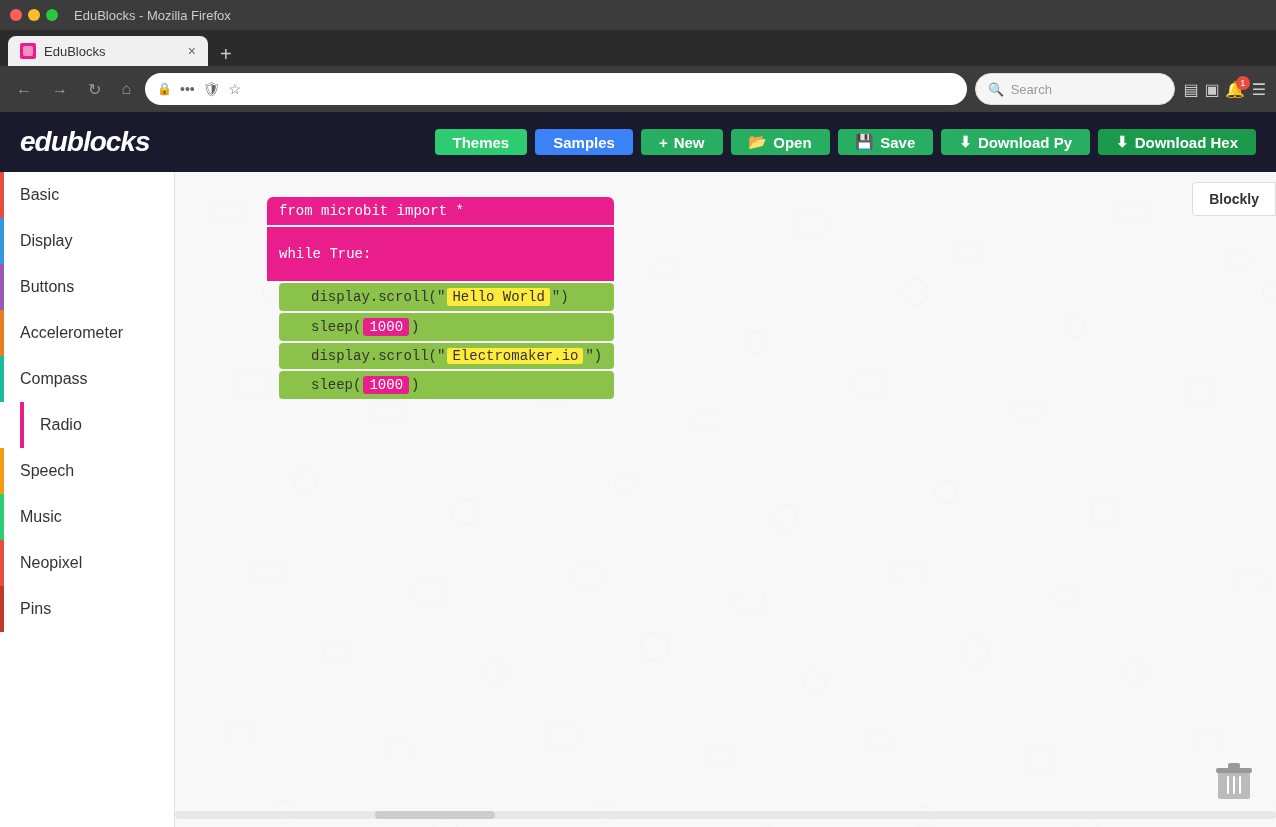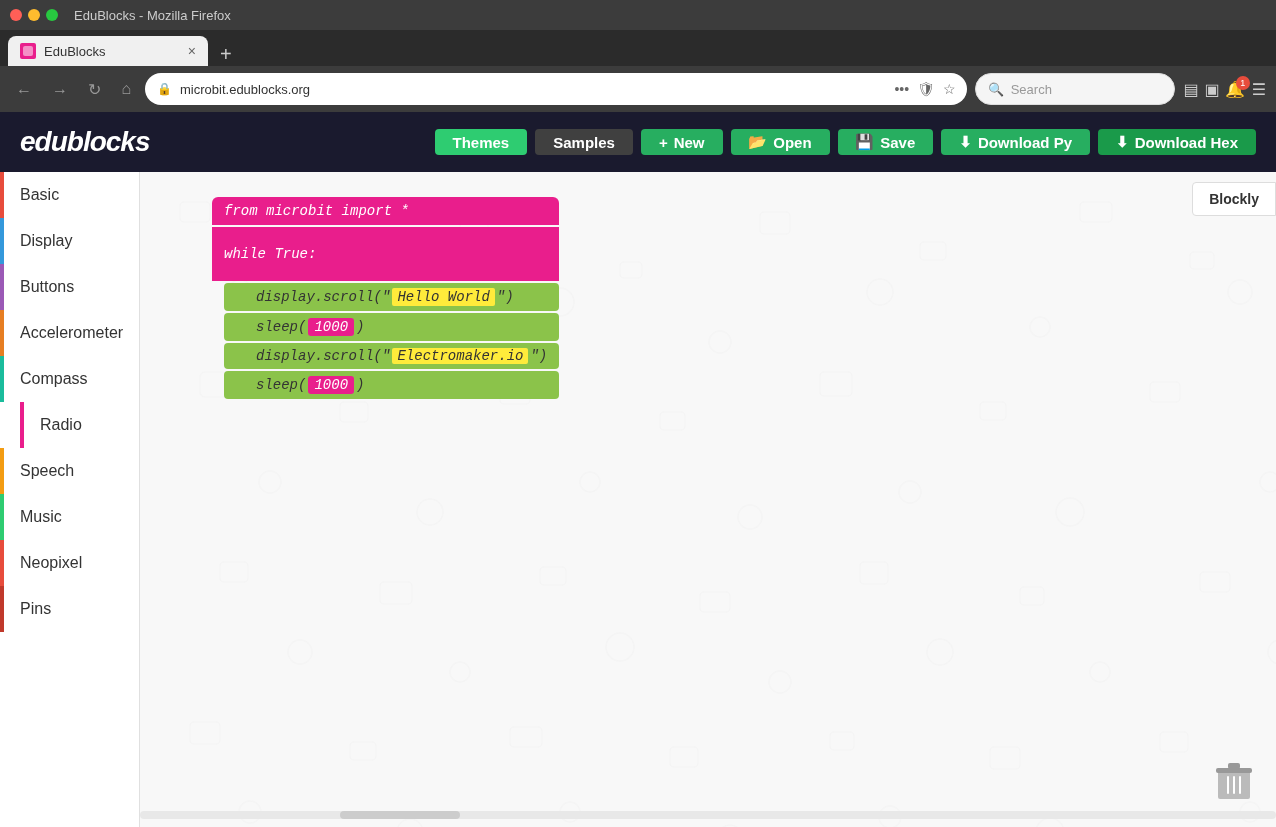"microbit.edublocks.org" span.url-text { html: <span>microbit.edublocks.org</span> -> none }
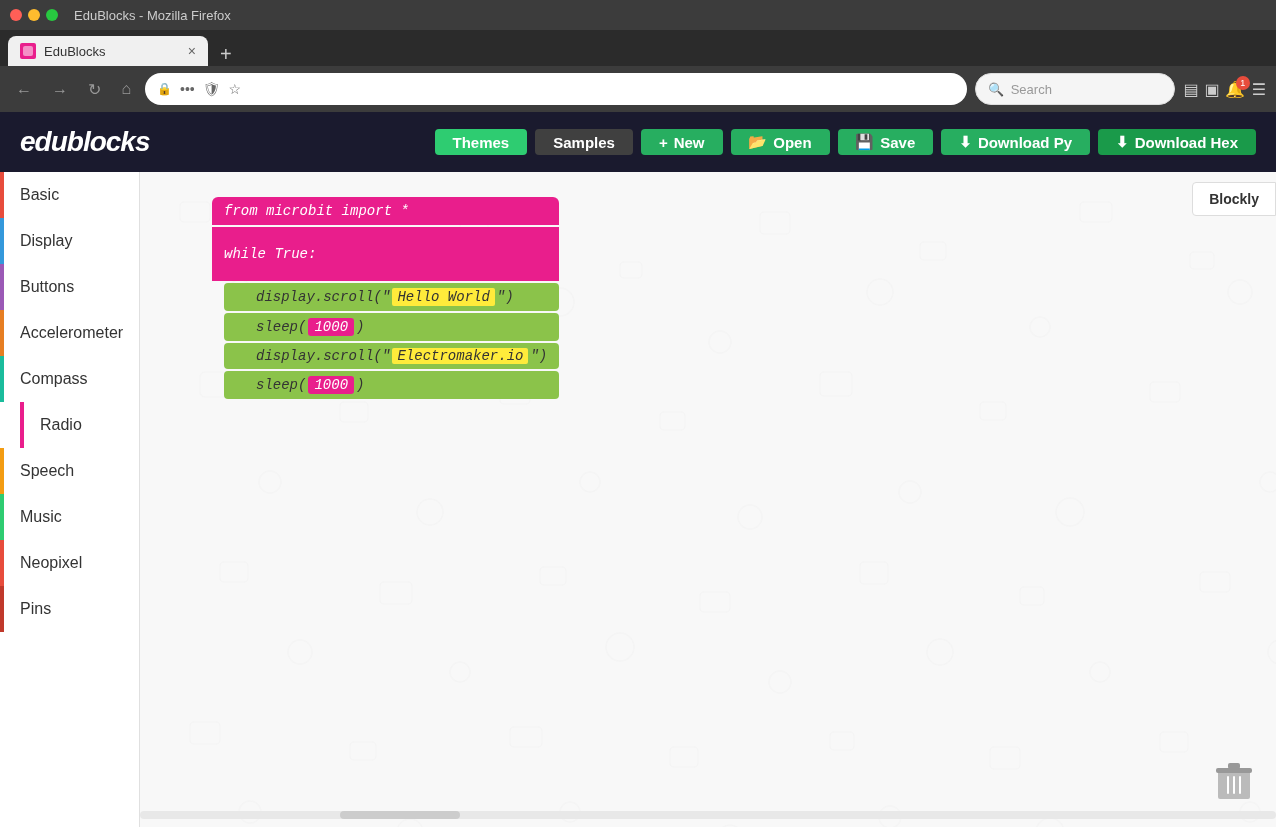"Samples" .btn-samples { background: #404040 -> #3b82f6 }
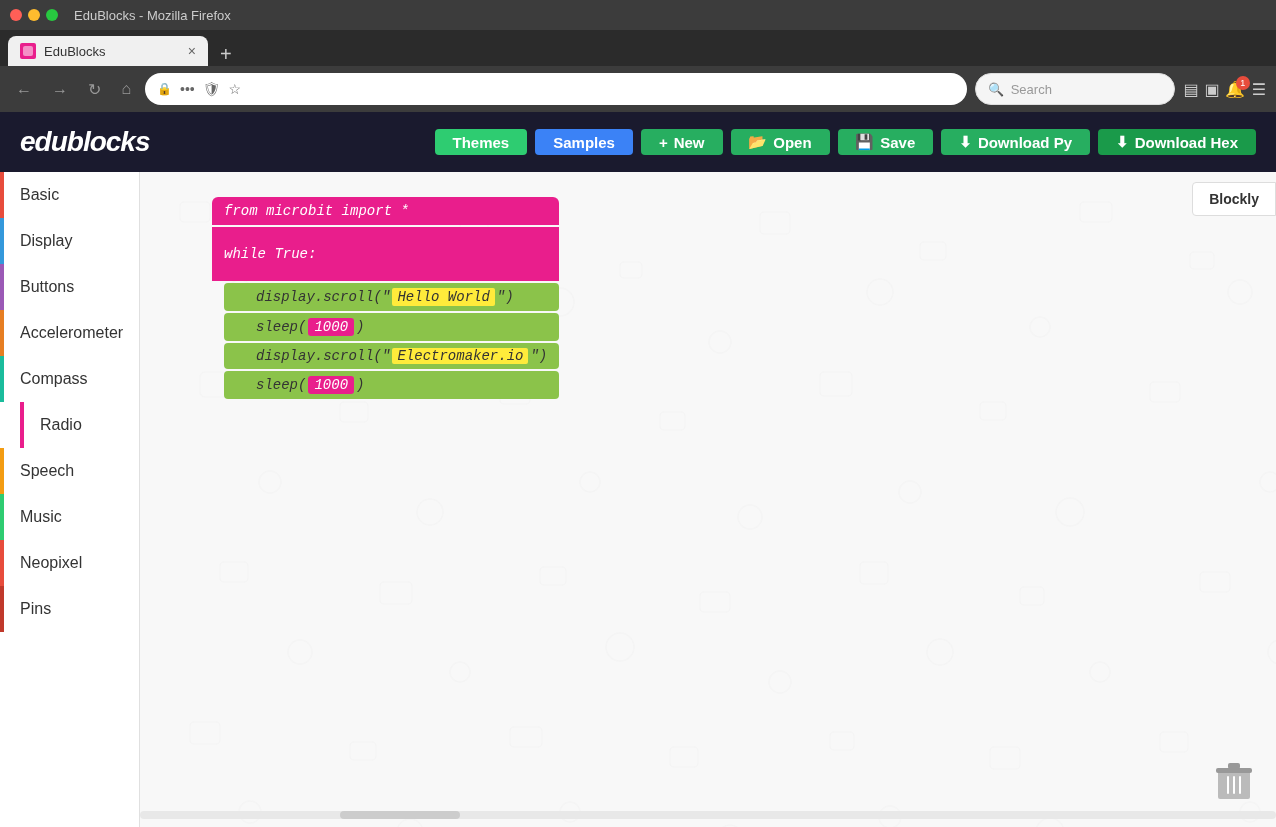"Basic" .sidebar { width: 140px -> 175px }
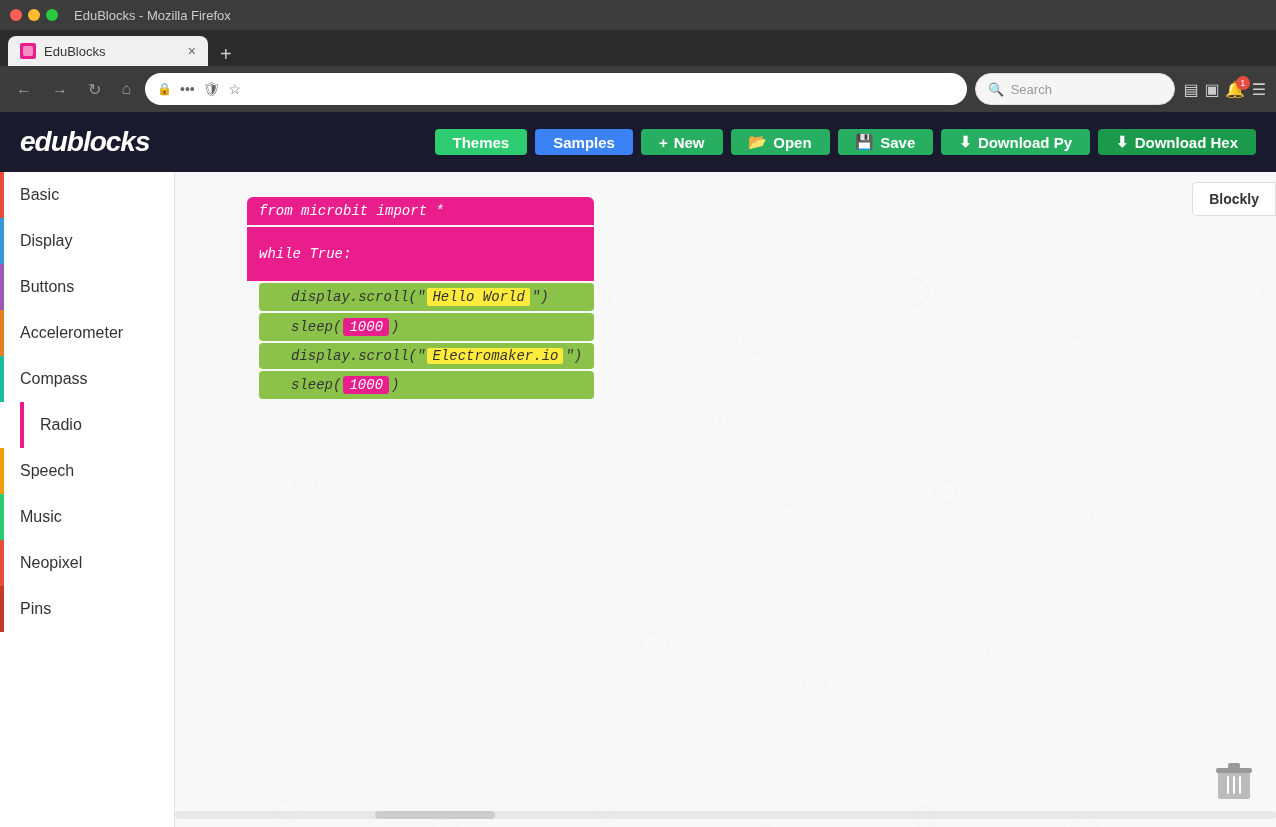"from microbit import *" .code-blocks { font-style: italic -> none; left: 72px -> 92px }
